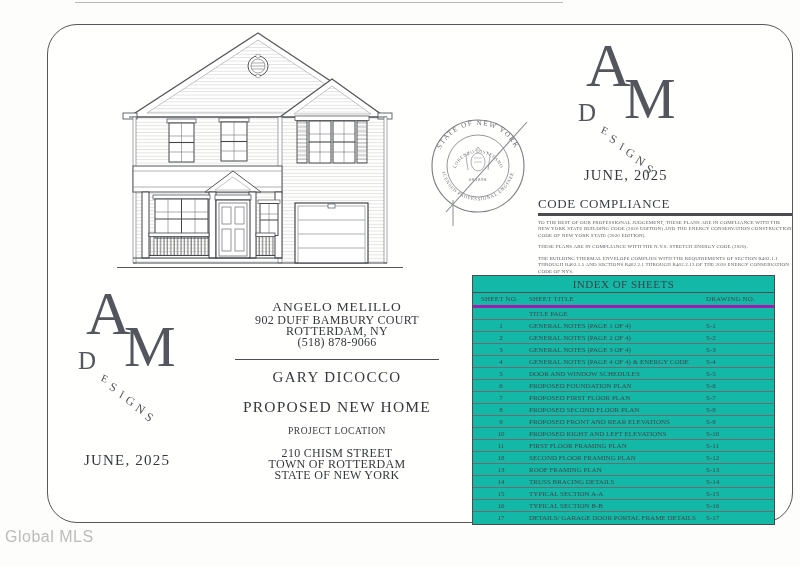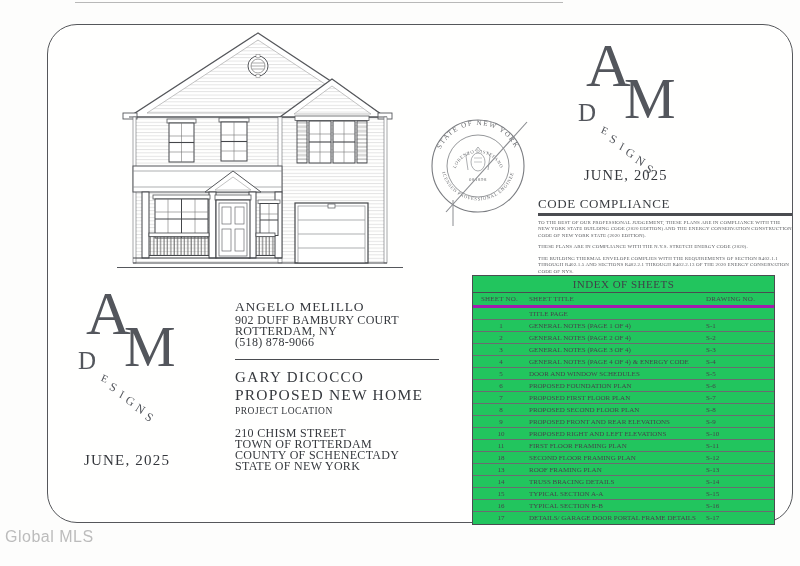"INDEX OF SHEETS" .idx-table { background: #22c55e -> #14b8a6 }
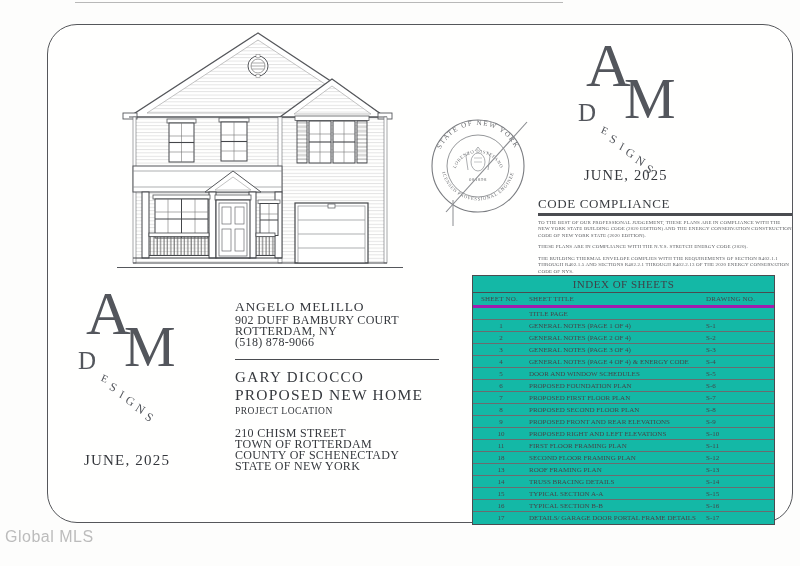"ANGELO MELILLO" .info { text-align: none -> center }
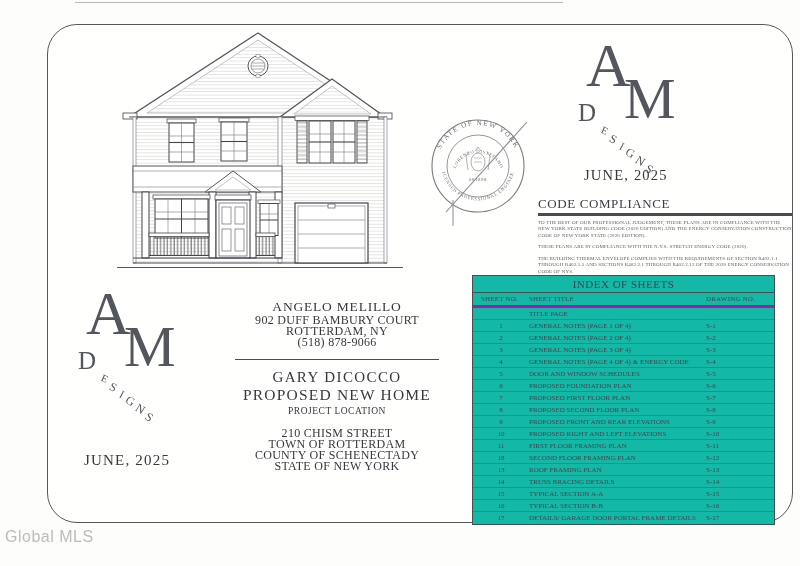"GARY DICOCCO" .client-name { margin-bottom: 0 -> 12px }
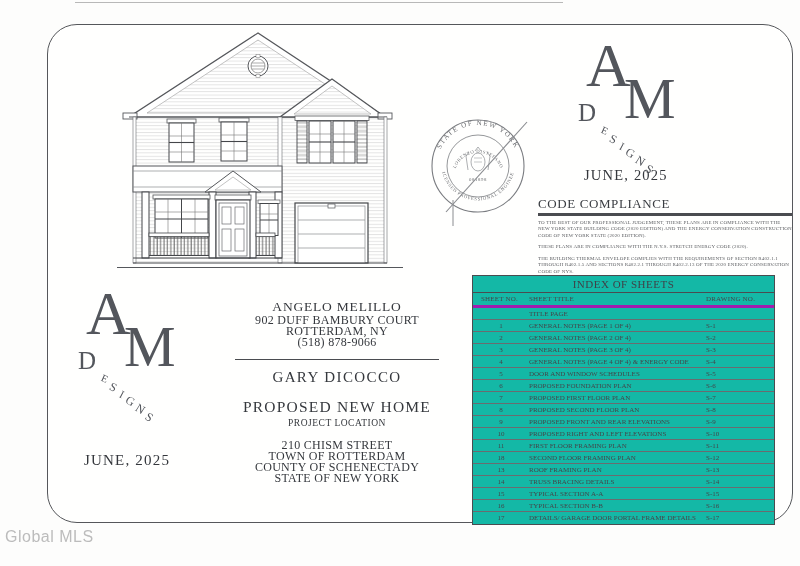"PROPOSED NEW HOME" .project-title { margin-bottom: 2px -> 10px }
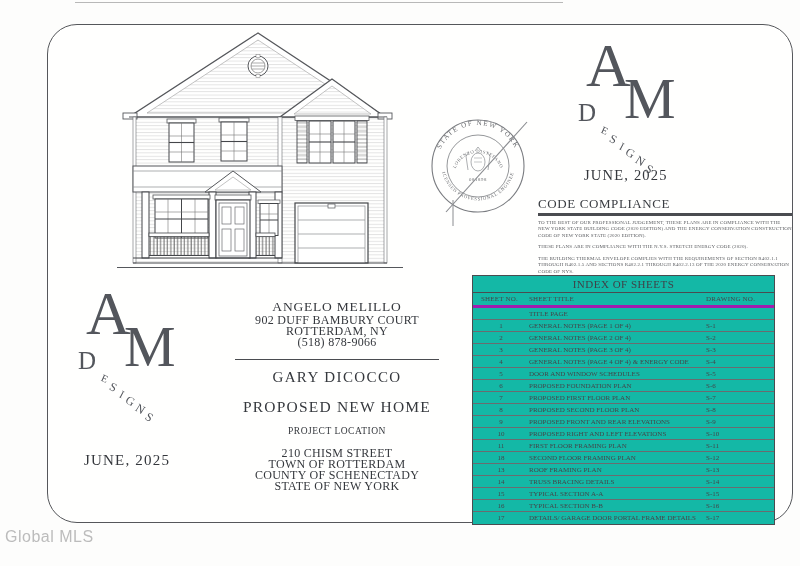"COUNTY OF SCHENECTADY" div.info-sm { html: <div>COUNTY OF SCHENECTADY</div> -> none }
